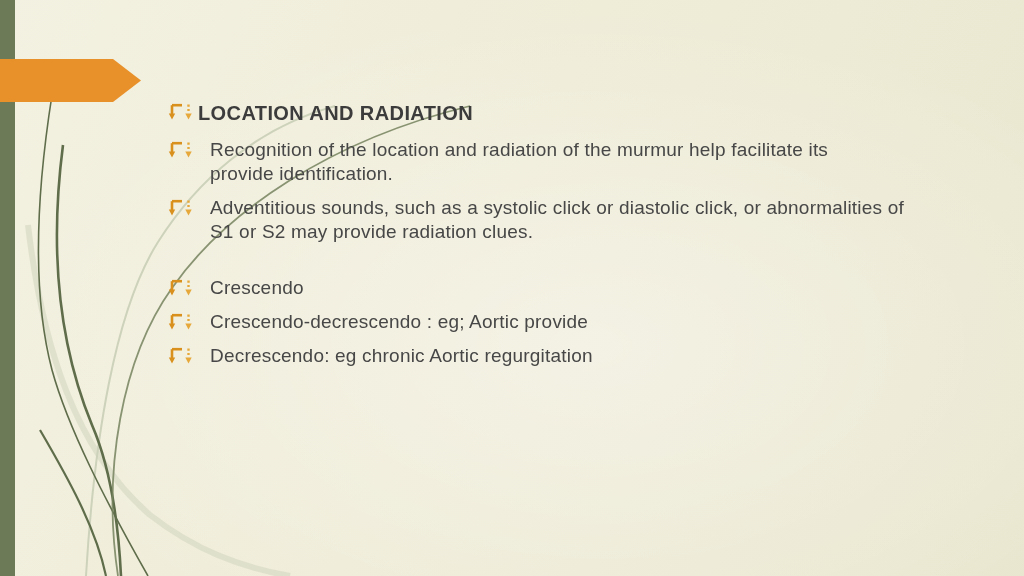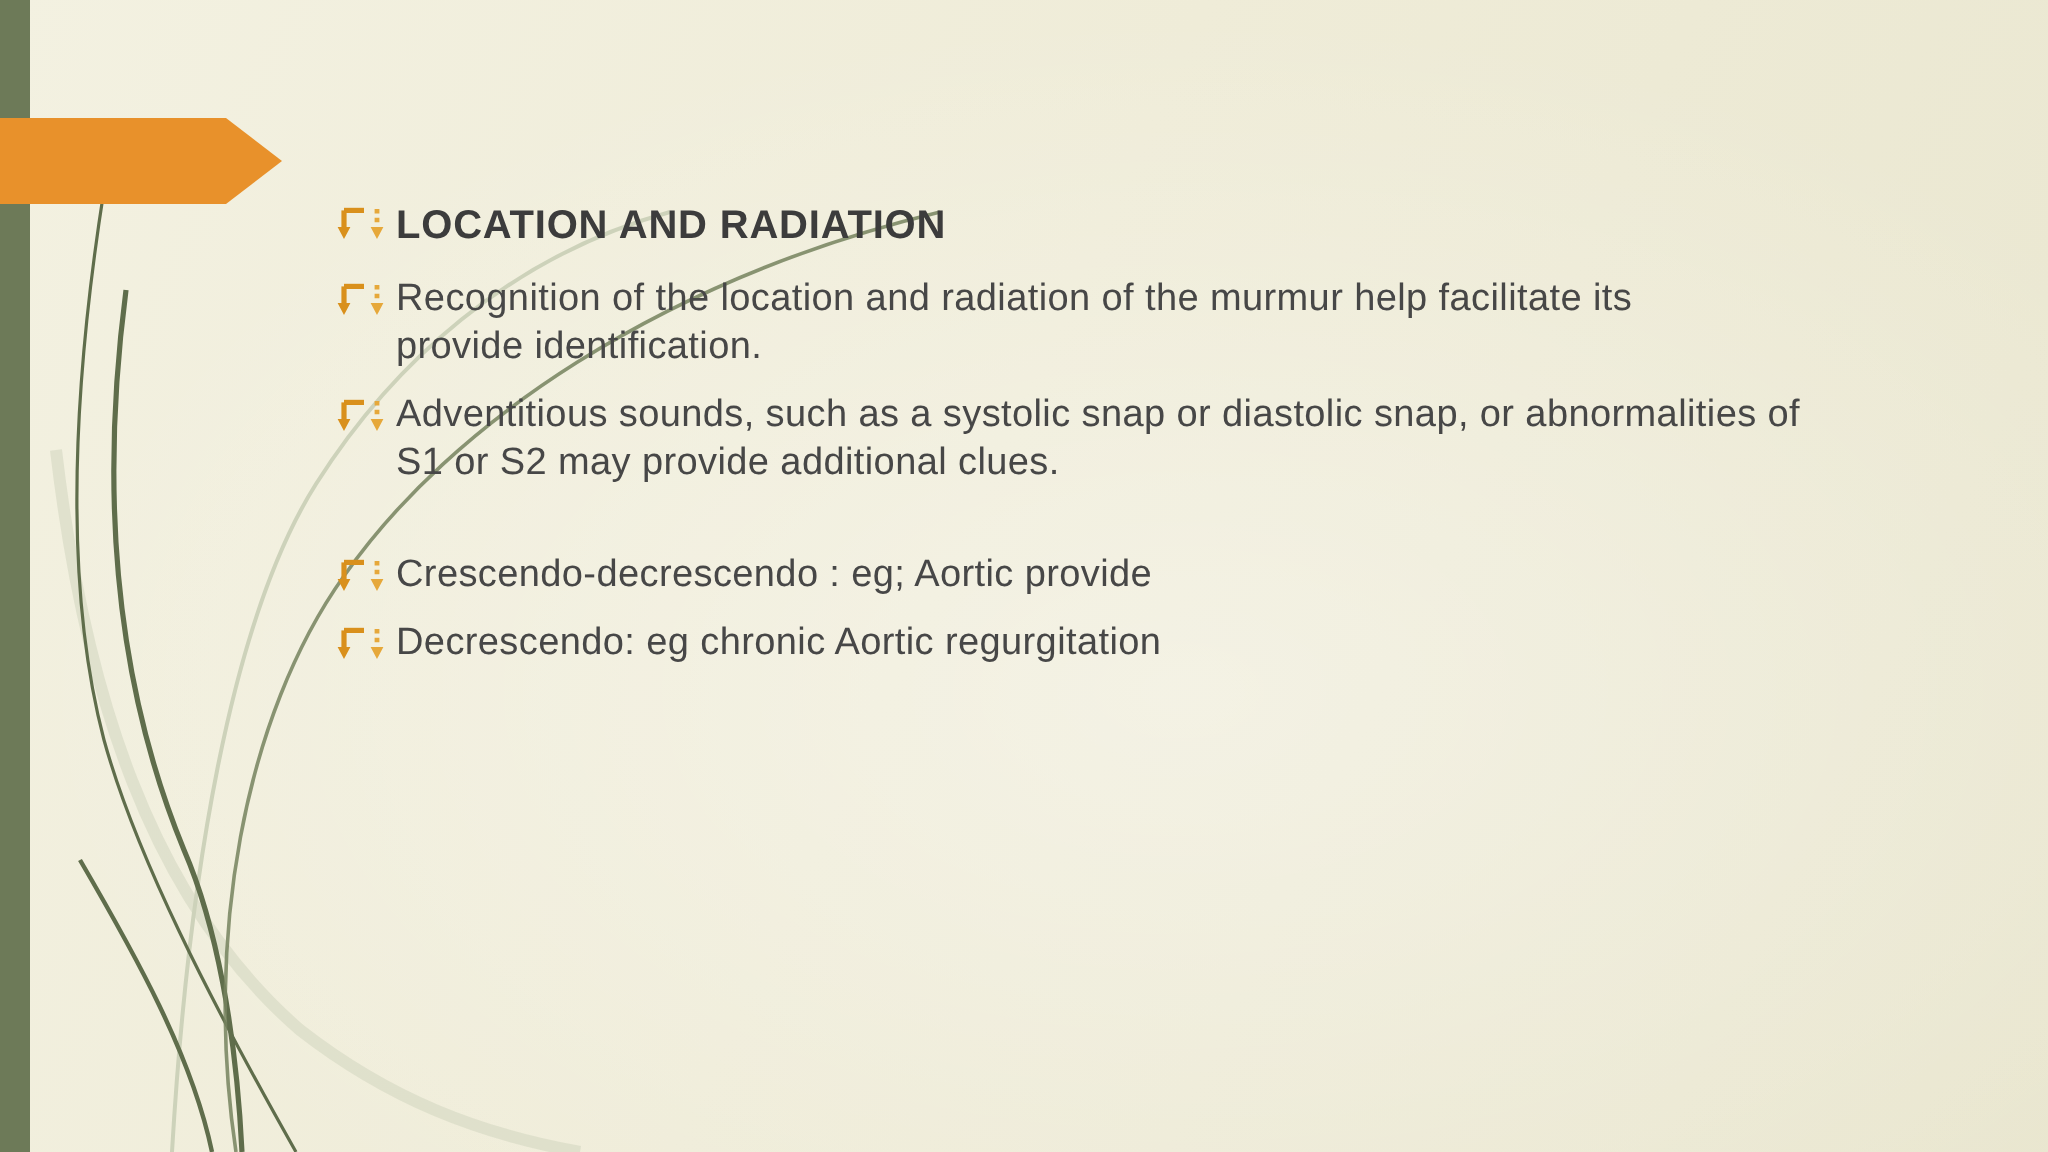"Recognition of the location and" .para { gap: none -> 12px }
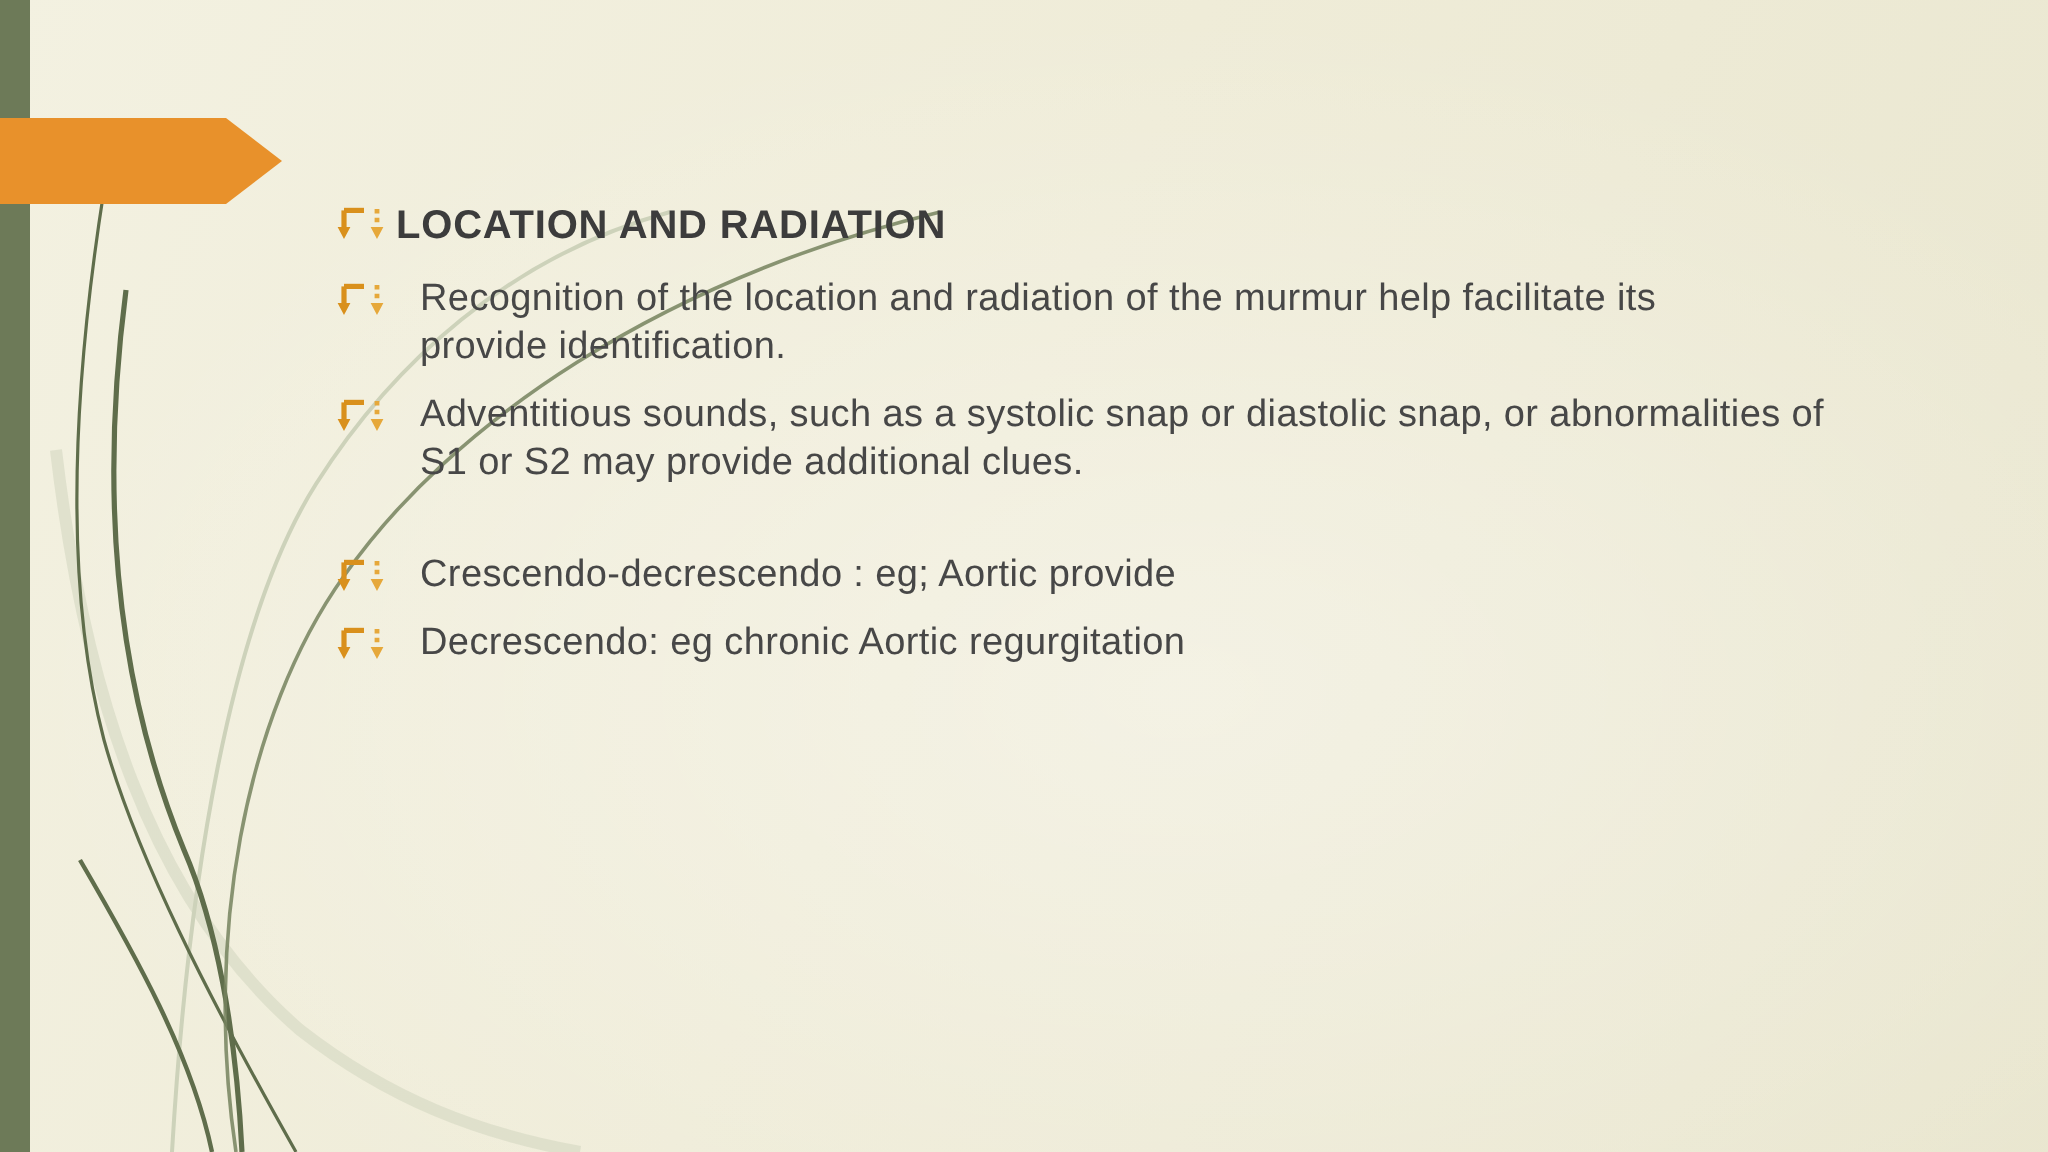"Adventitious sounds, such as a" div.line { text: snap or diastolic snap -> click or diastolic click }
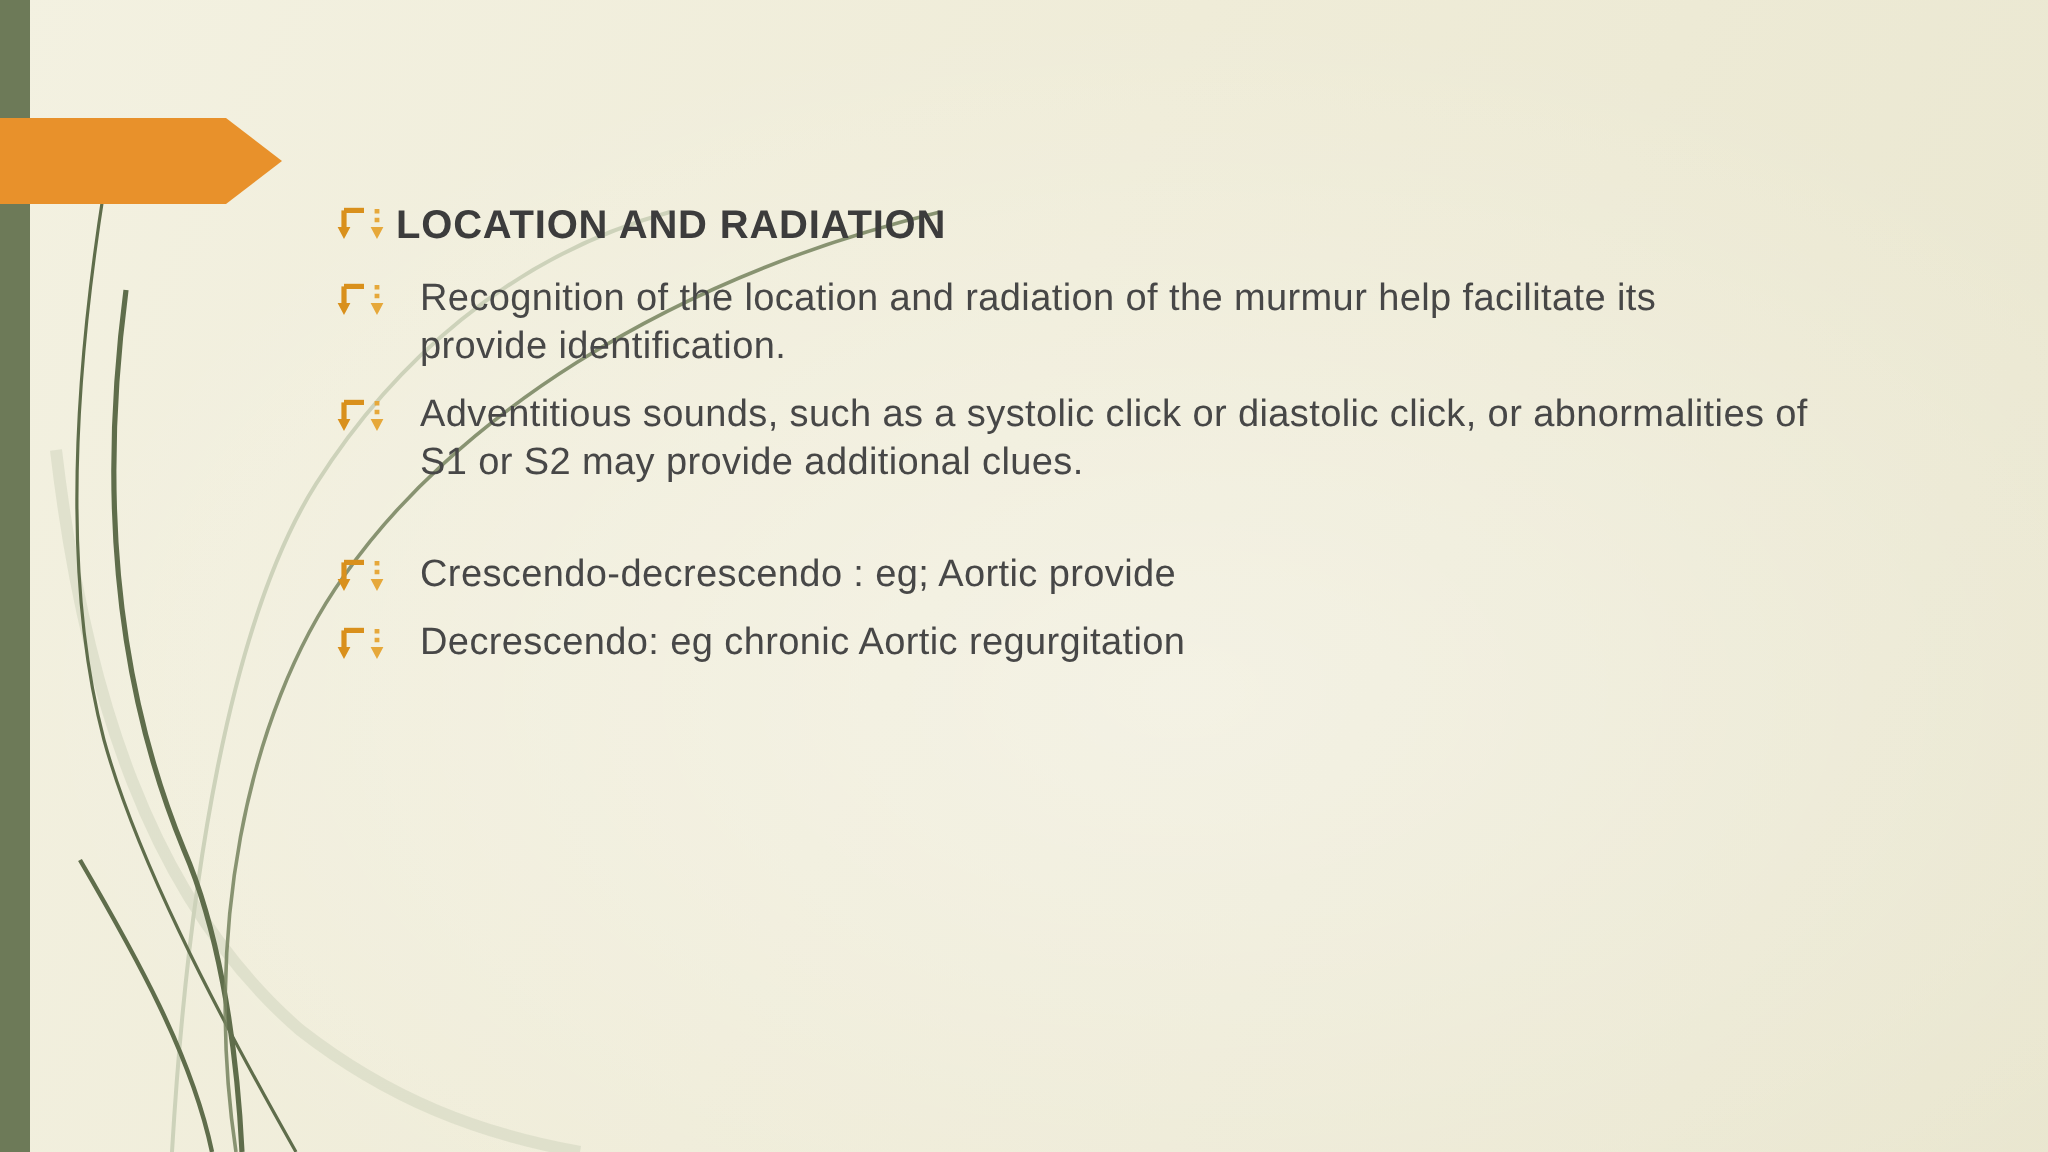"S1 or S2 may provide" div.line { text: additional -> radiation }
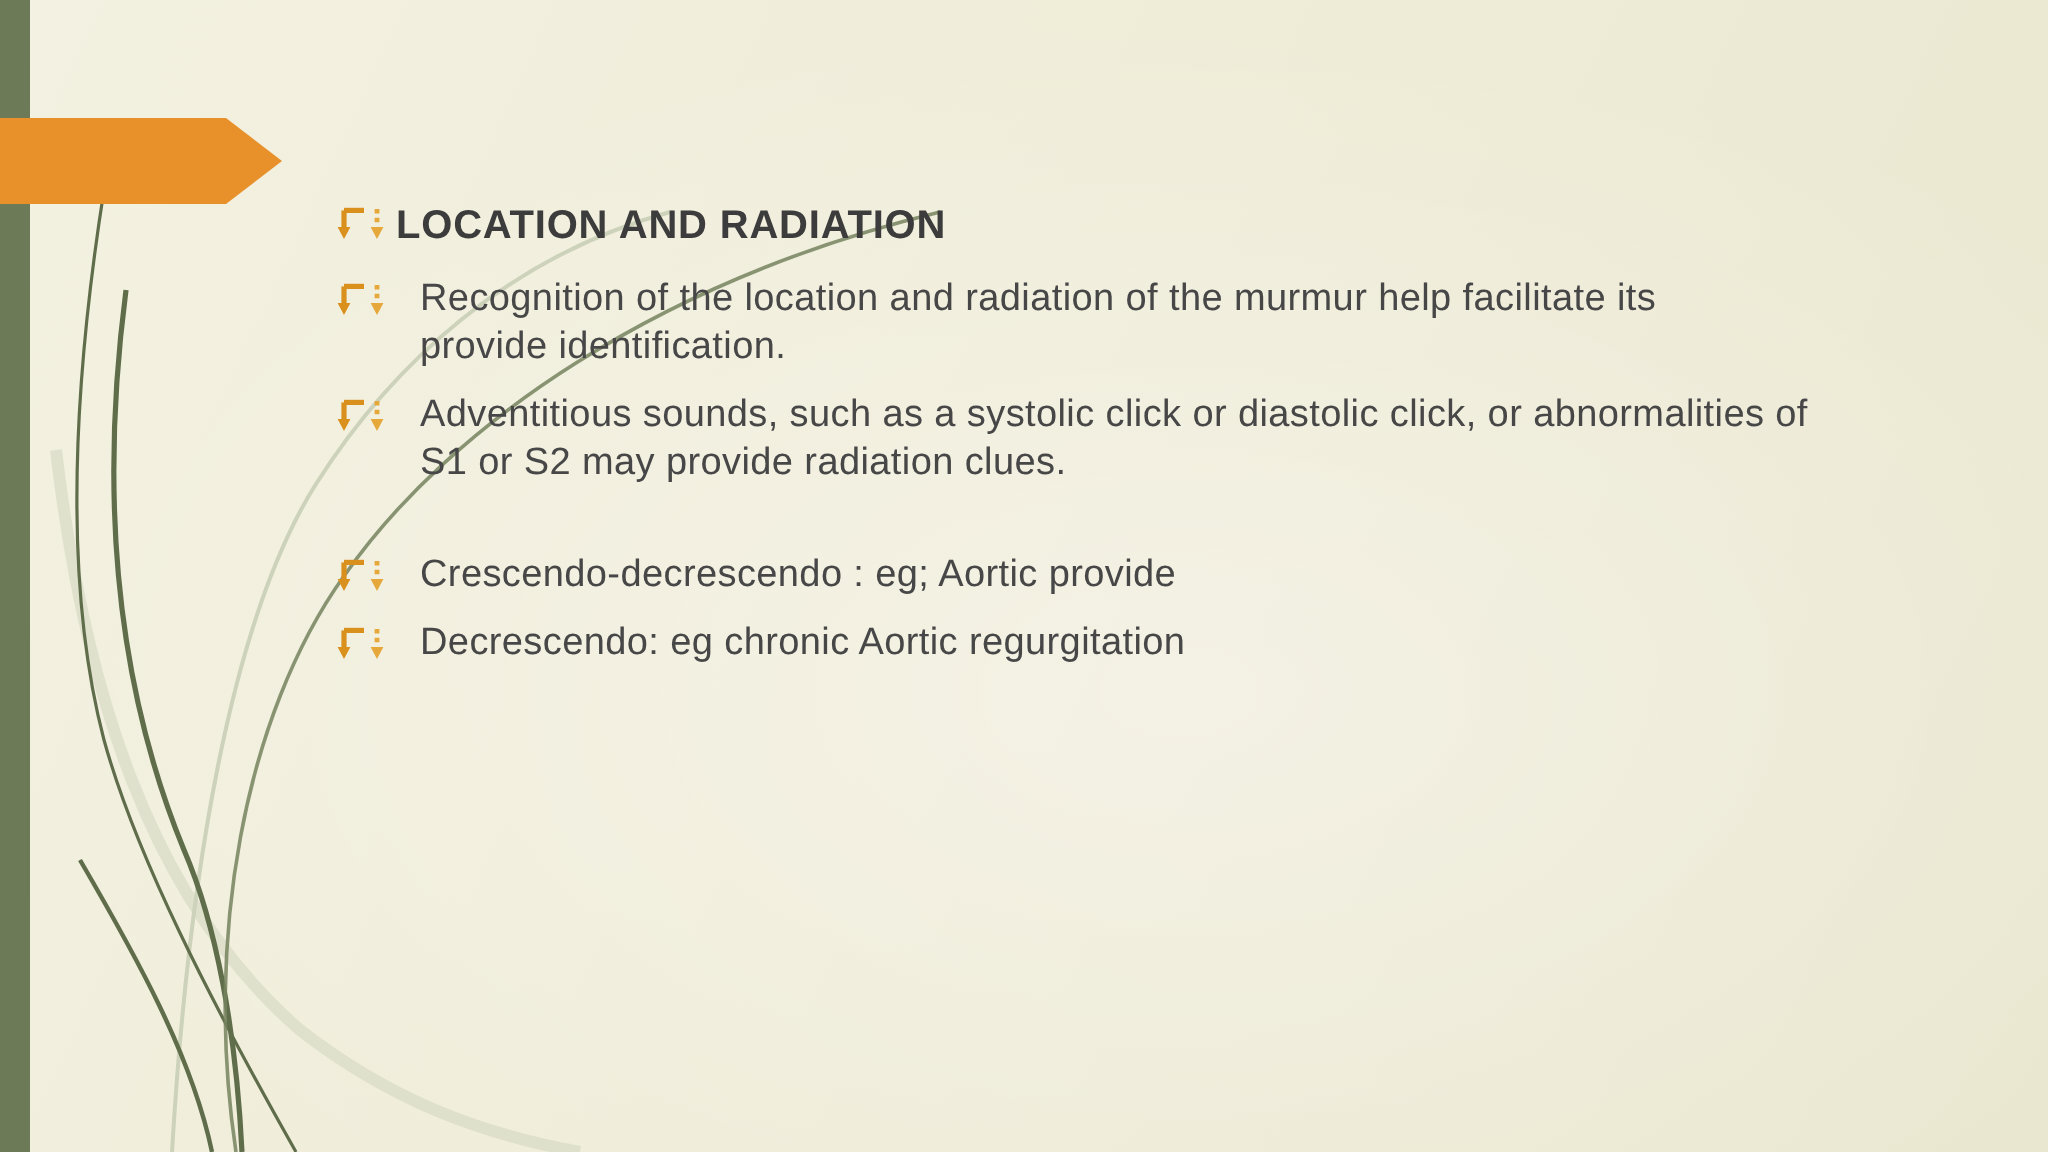"Crescendo" div.row { html: none -> <div> <svg> <path></path> <path></path> <path></path> <path></path> <path></path> </svg> <div> <div>Crescendo</div> </div> </div> }
